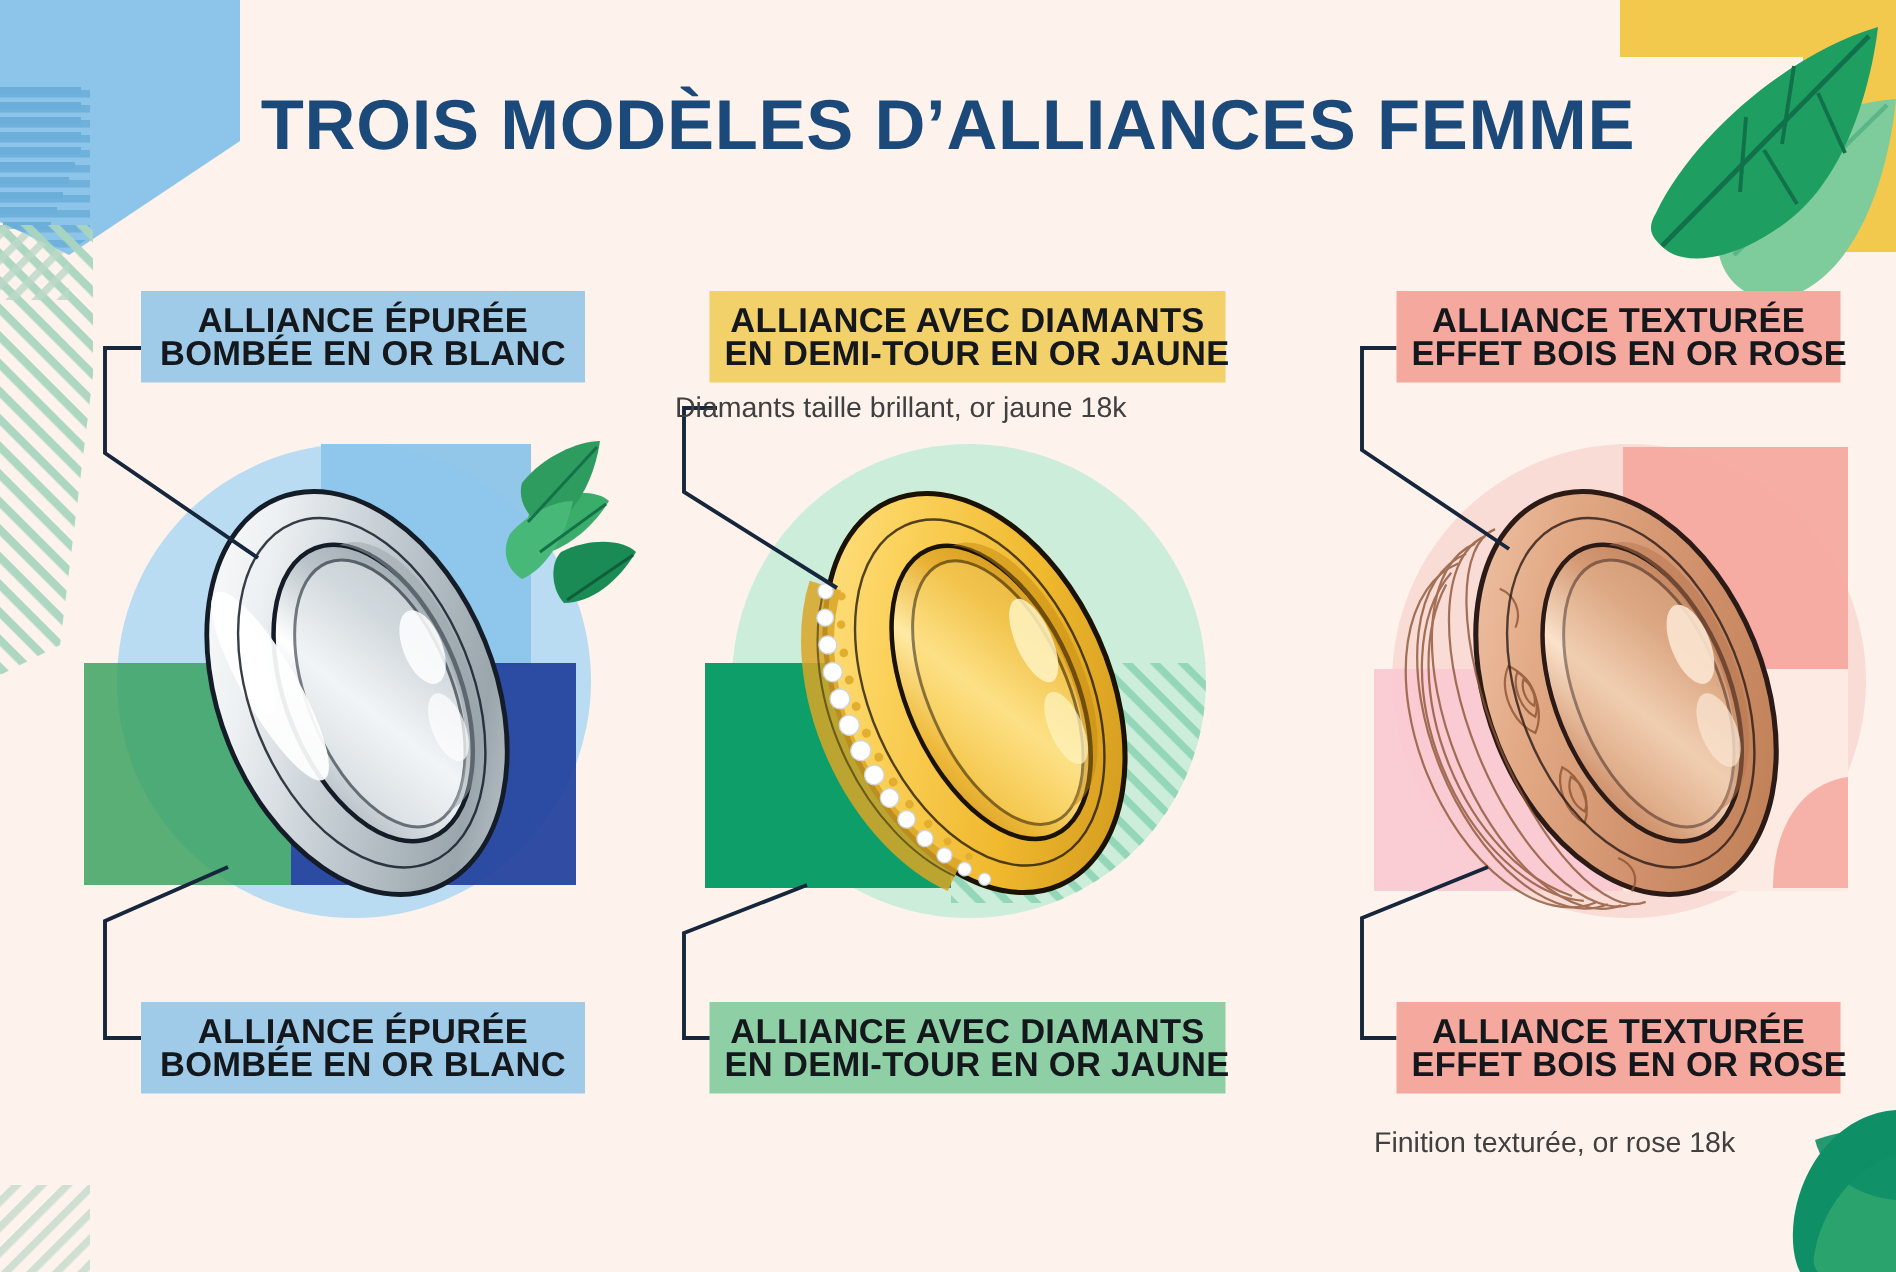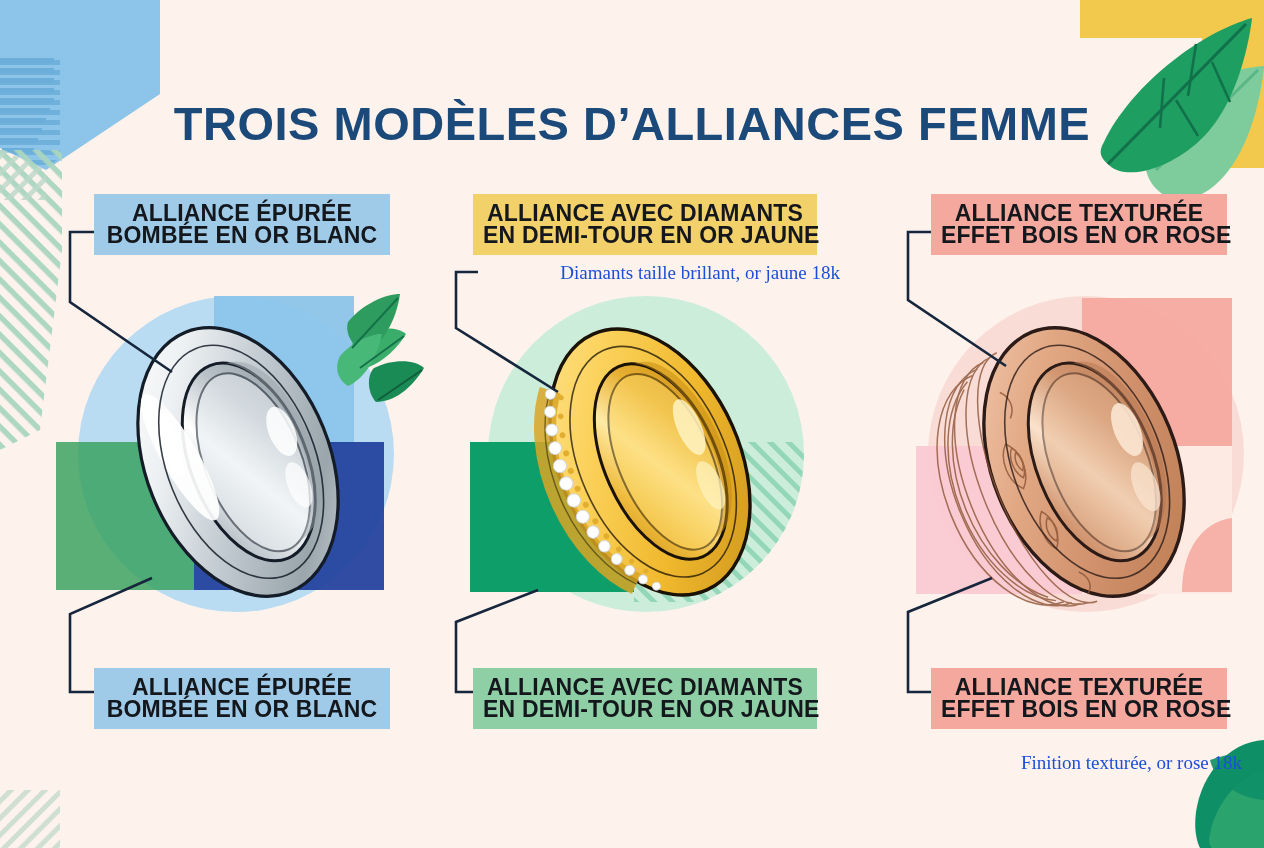"TROIS MODÈLES D’ALLIANCES FEMME" .title { margin-top: 41px -> none }
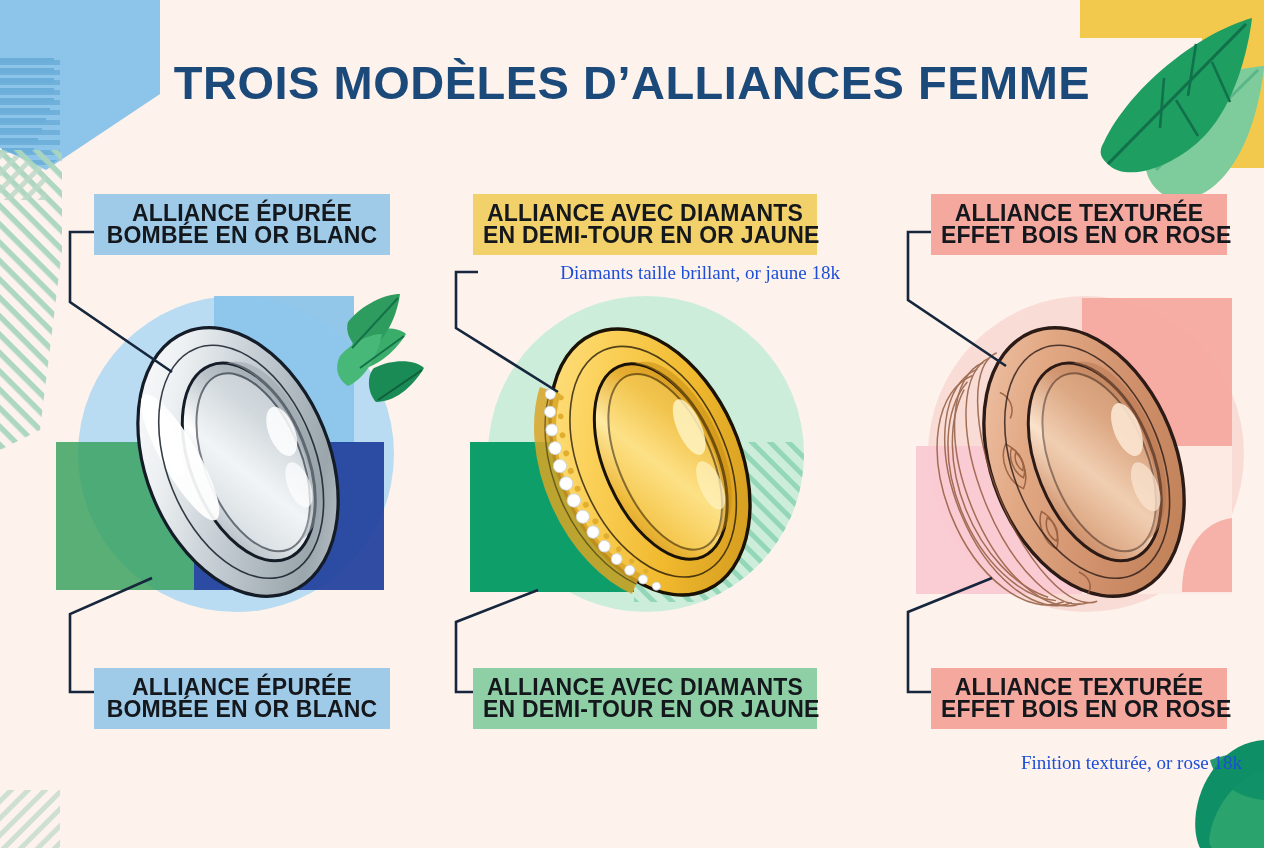"Diamants taille brillant, or jaune" .caption { color: #1d4ed8 -> #404040; font-family: Liberation Serif, serif -> Liberation Sans, sans-serif; text-align: right -> left }
